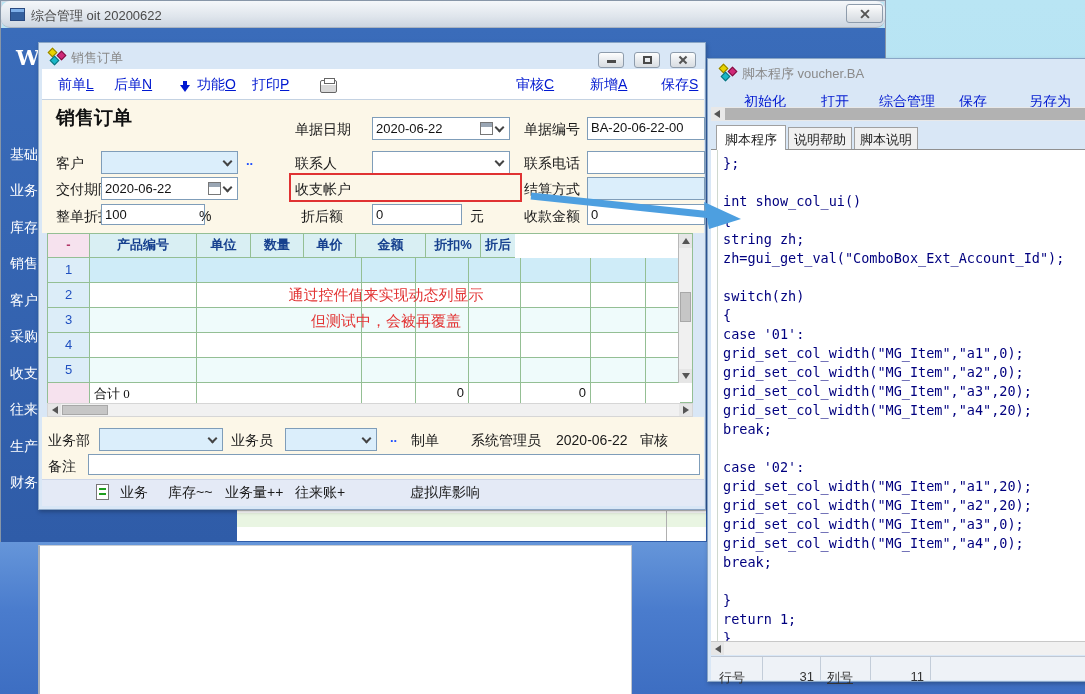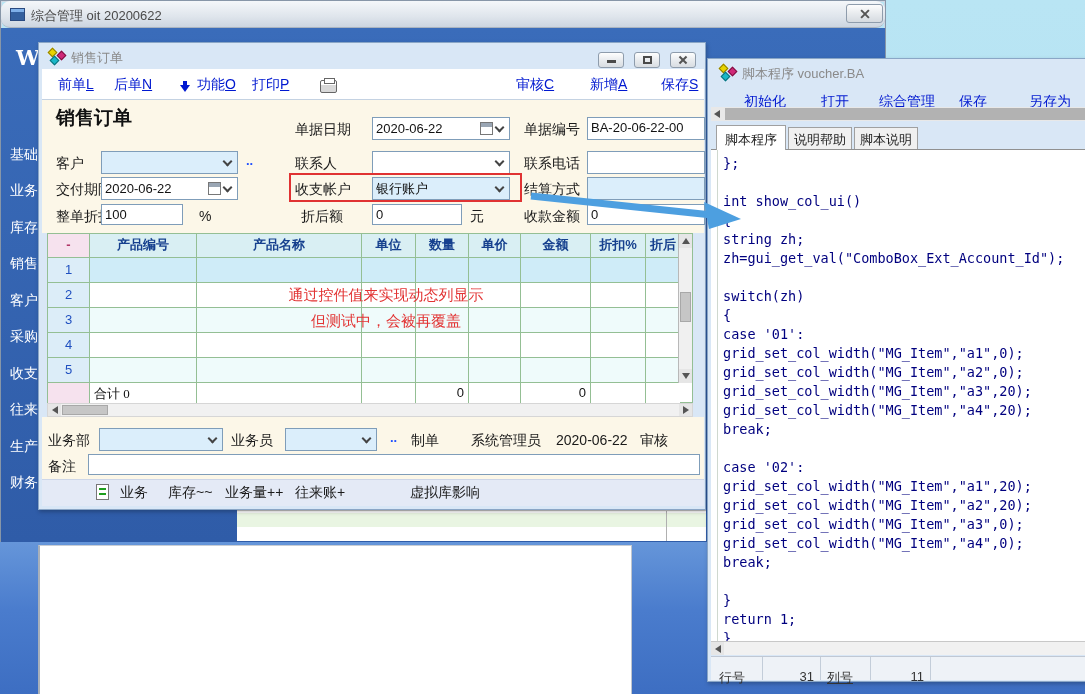"银行账户" div.abs { html: <div> <span>银行账户</span> <span></span> </div> -> none }
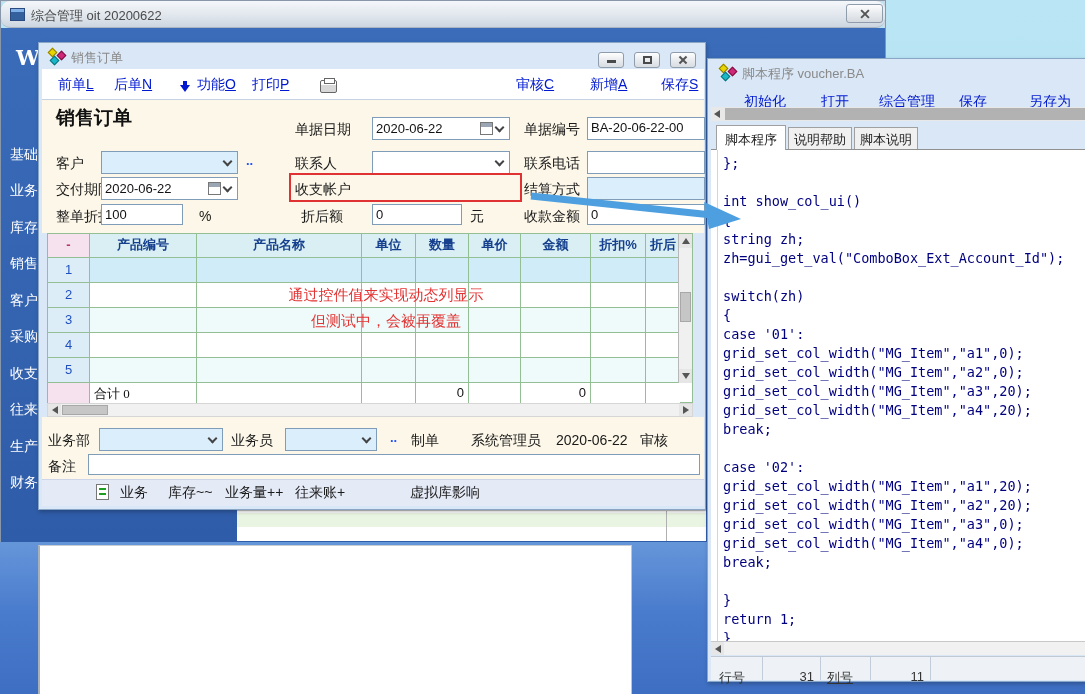"100" div.abs { width: 82px -> 104px }
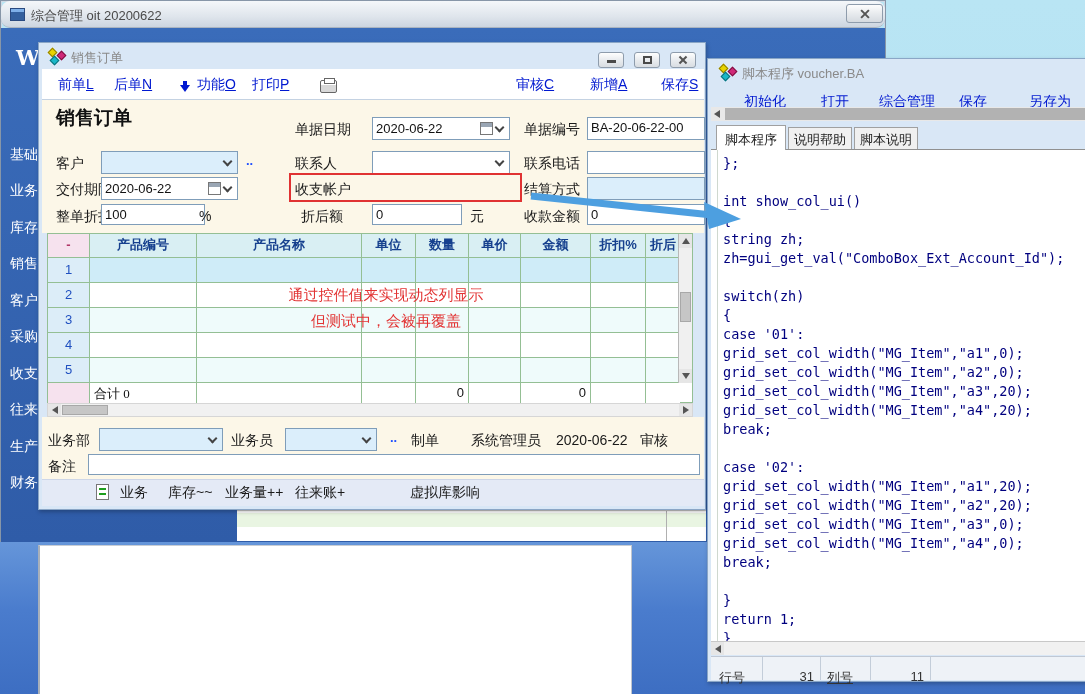"产品名称" div.cell { html: <div>产品名称</div> -> none }
